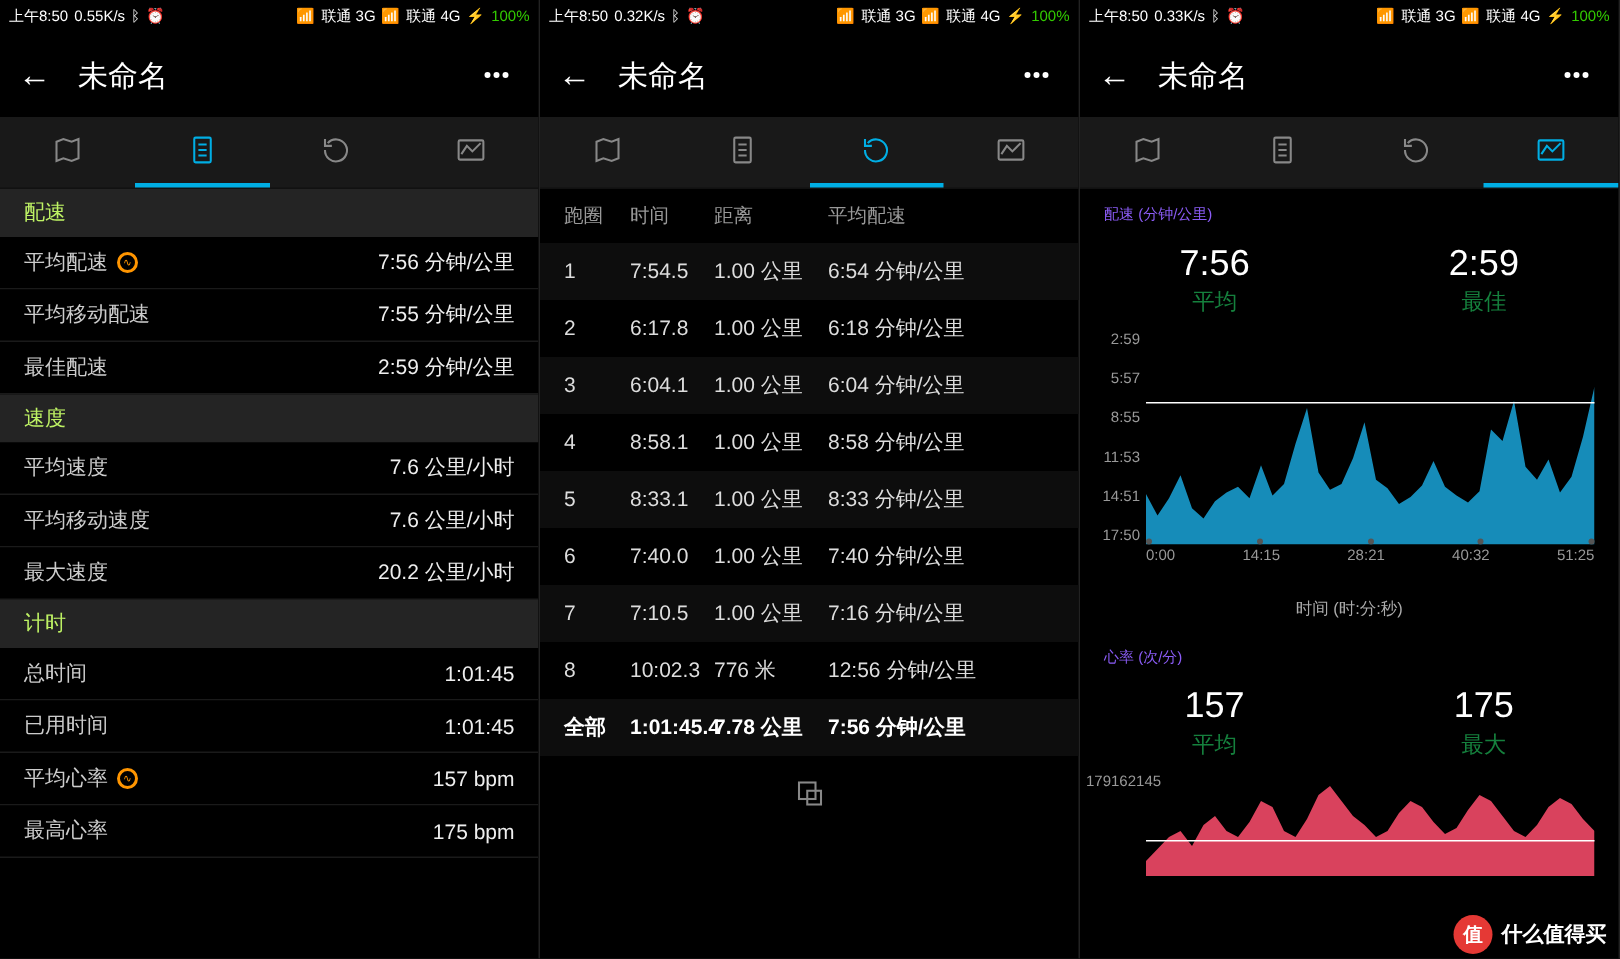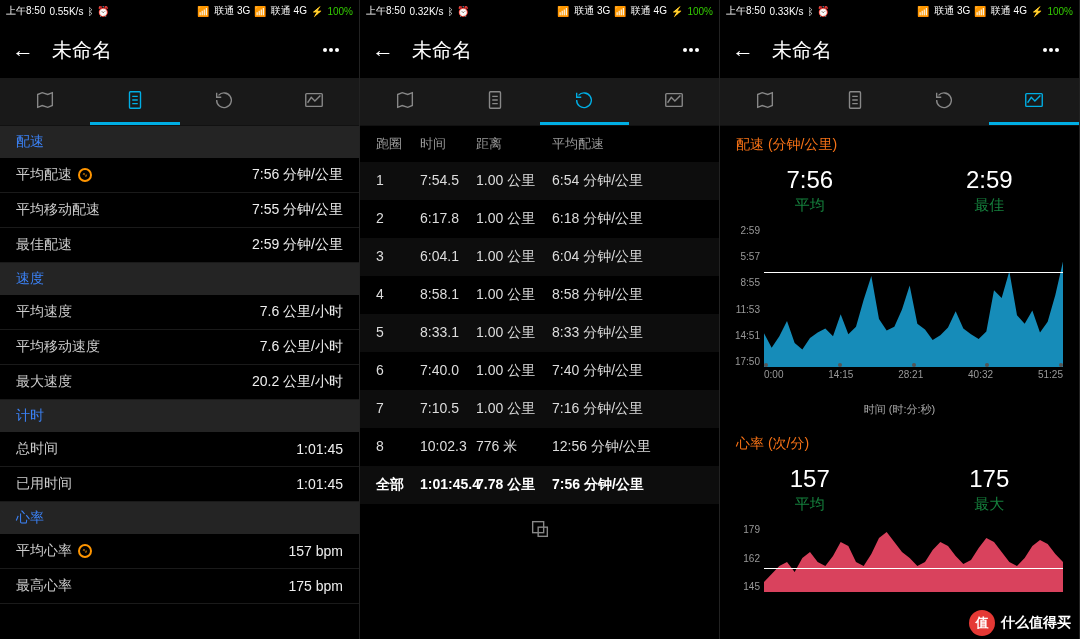"配速" .sect-head { color: #3b82f6 -> #bef264 }
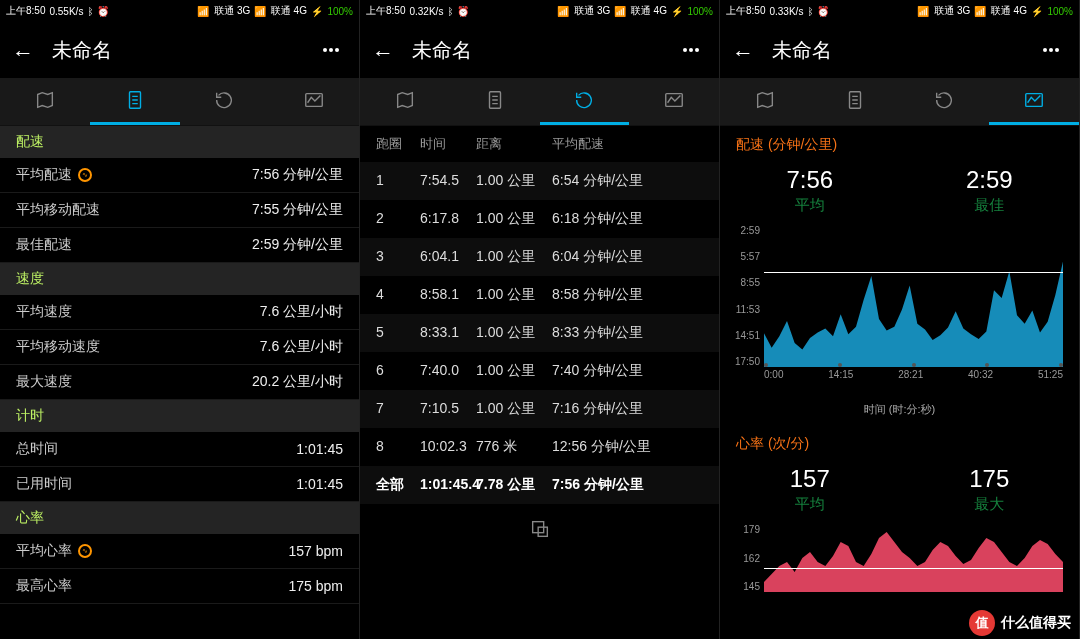"配速 (分钟/公里)" .chart-section { color: #f97316 -> #8b5cf6; font-size: 14px -> 10px }
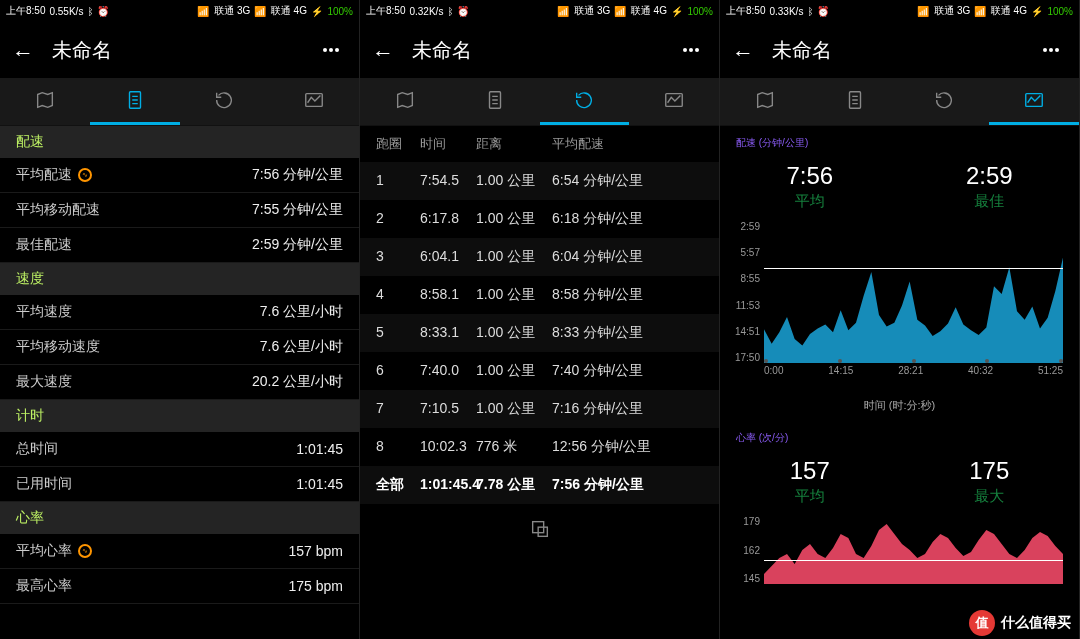"心率" div.sect-head { html: <div>心率</div> -> none }
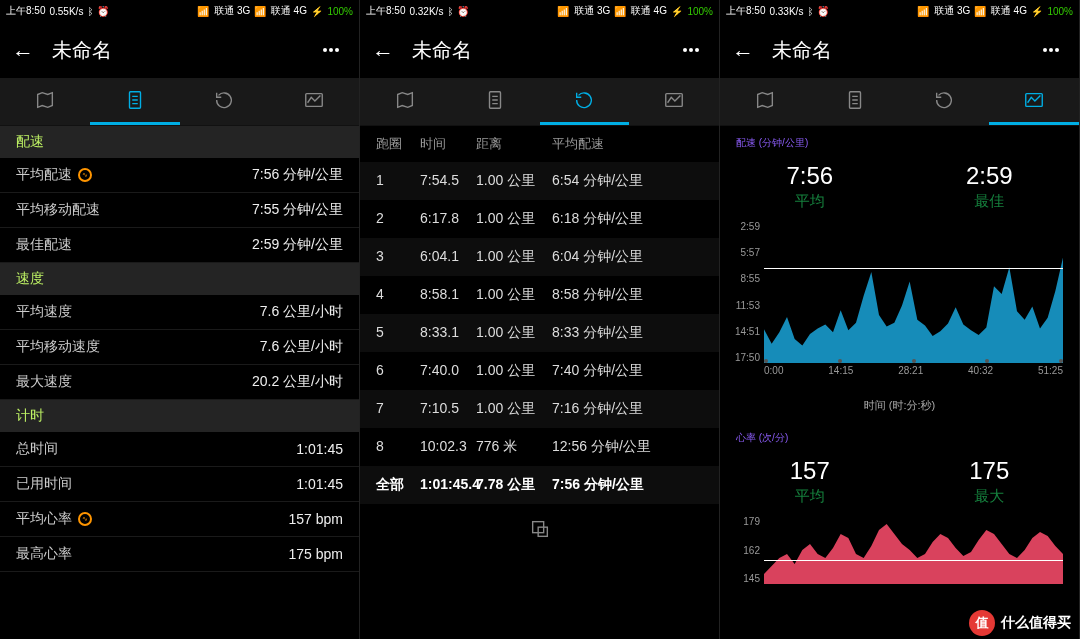"179" .y-ticks2 { flex-direction: column -> row }
